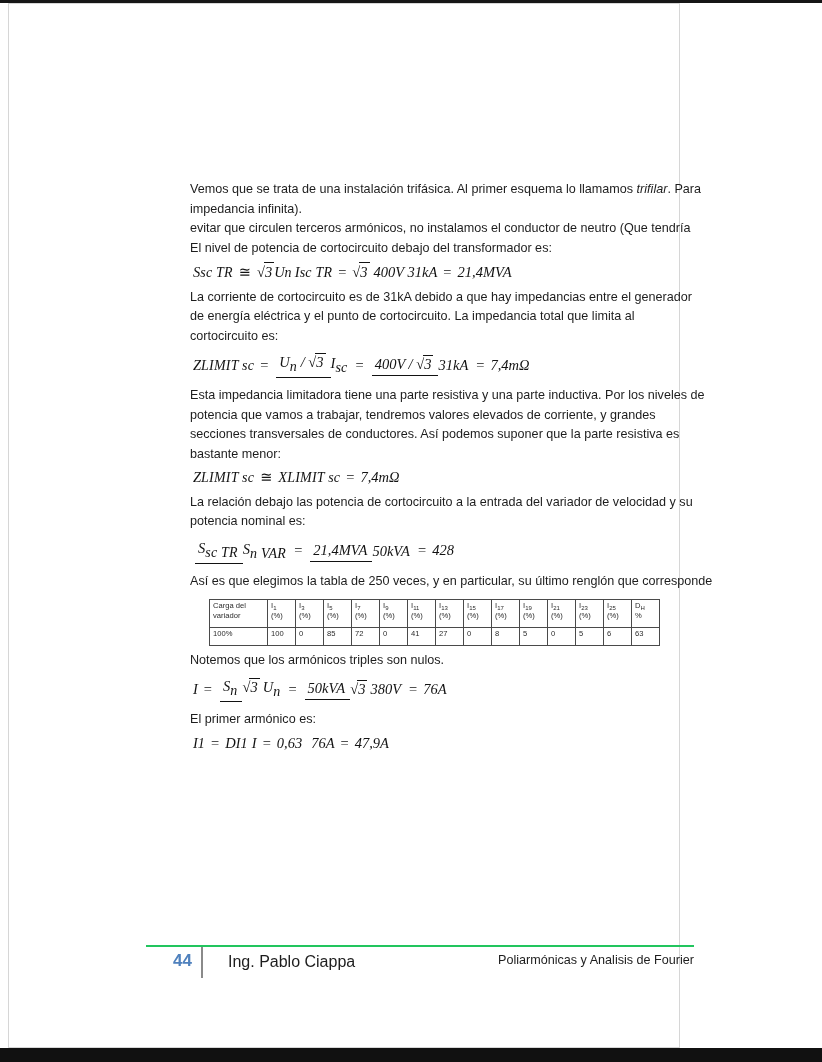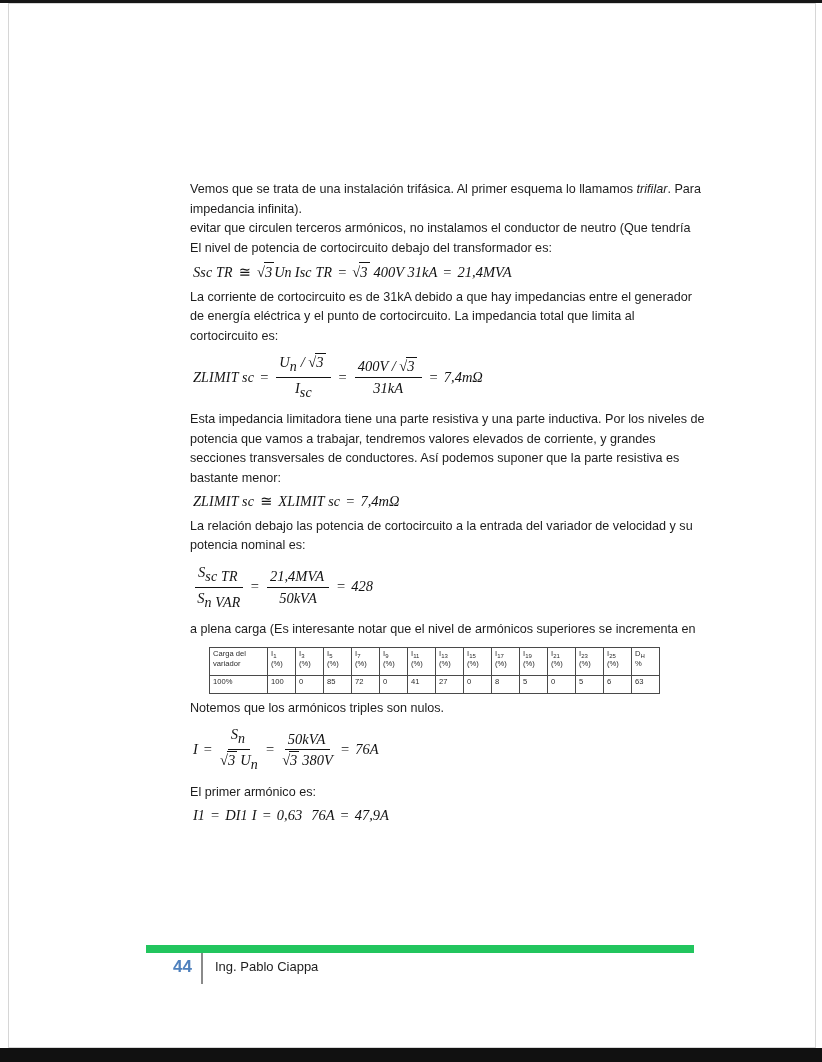"Vemos que se trata de" .page { width: 808px -> 672px }
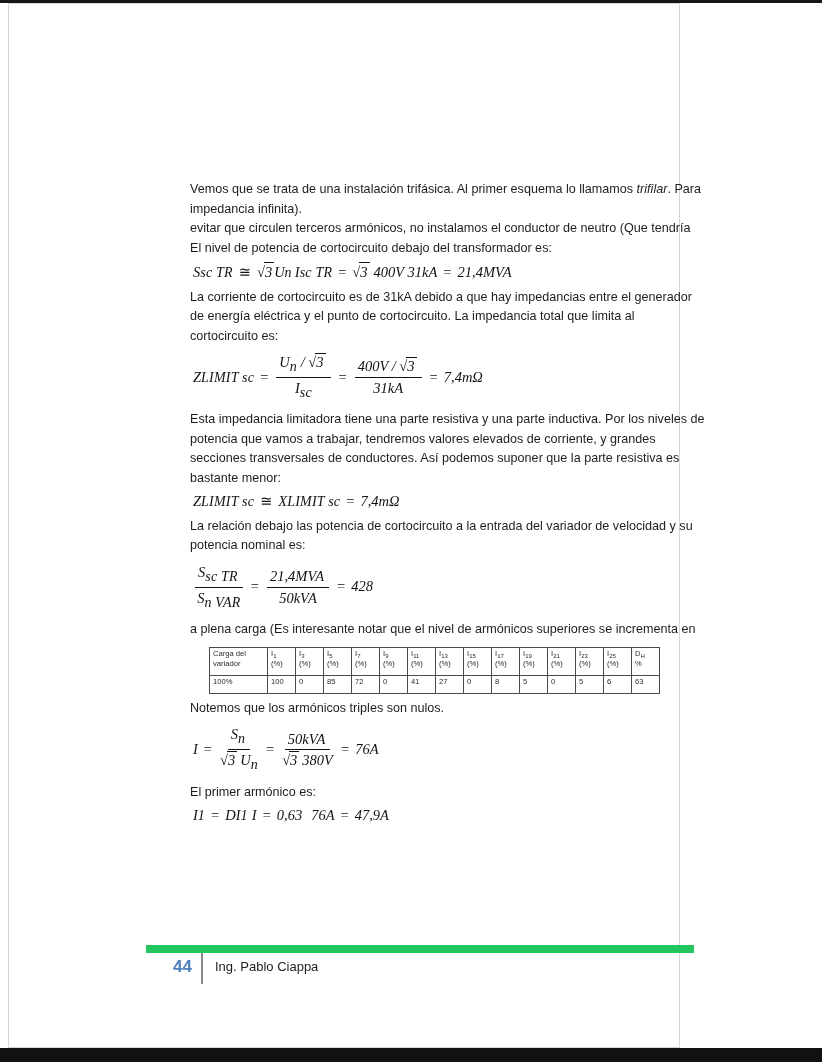"Un / √3" .frac { align-items: center -> flex-start; flex-direction: column -> row }
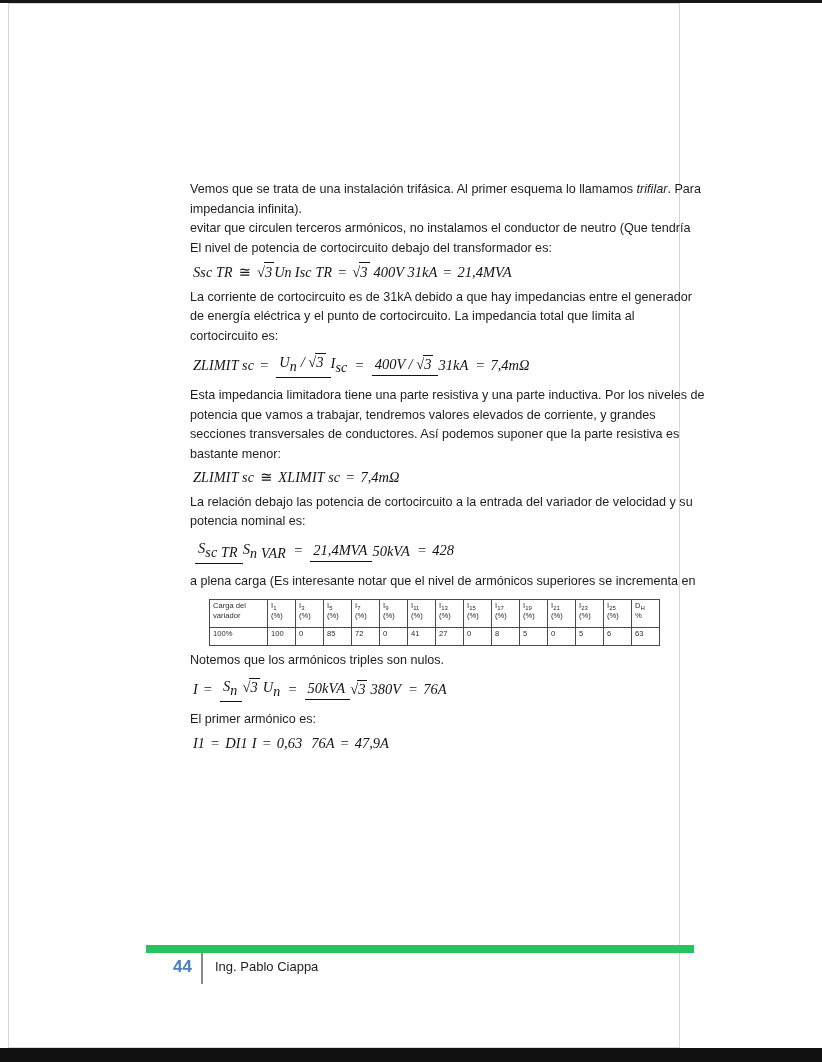"Así es que elegimos la" div.tl { html: none -> <div>Así es que elegimos la tabla de 250 veces, y en particular, su último renglón que corresponde</div> }
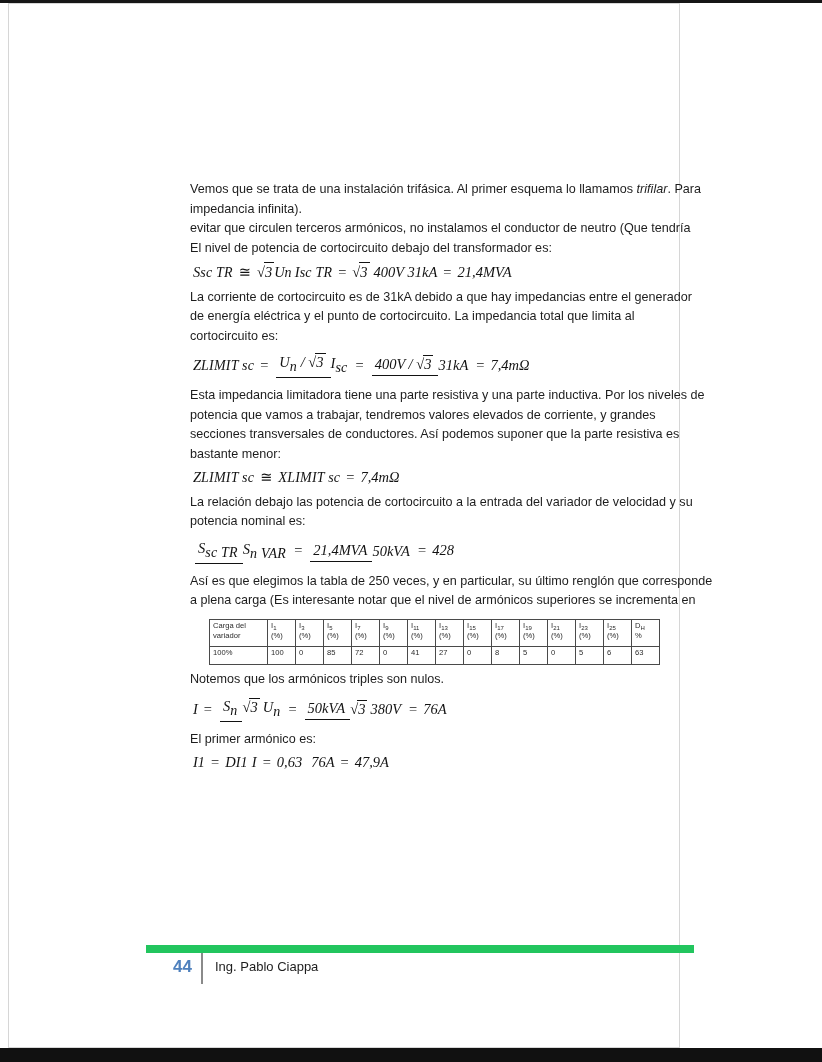"a plena carga (Es interesante" div.tl { html: <div>a plena carga (Es interesante notar que el nivel de armónicos superiores se incrementa en</div> -> none }
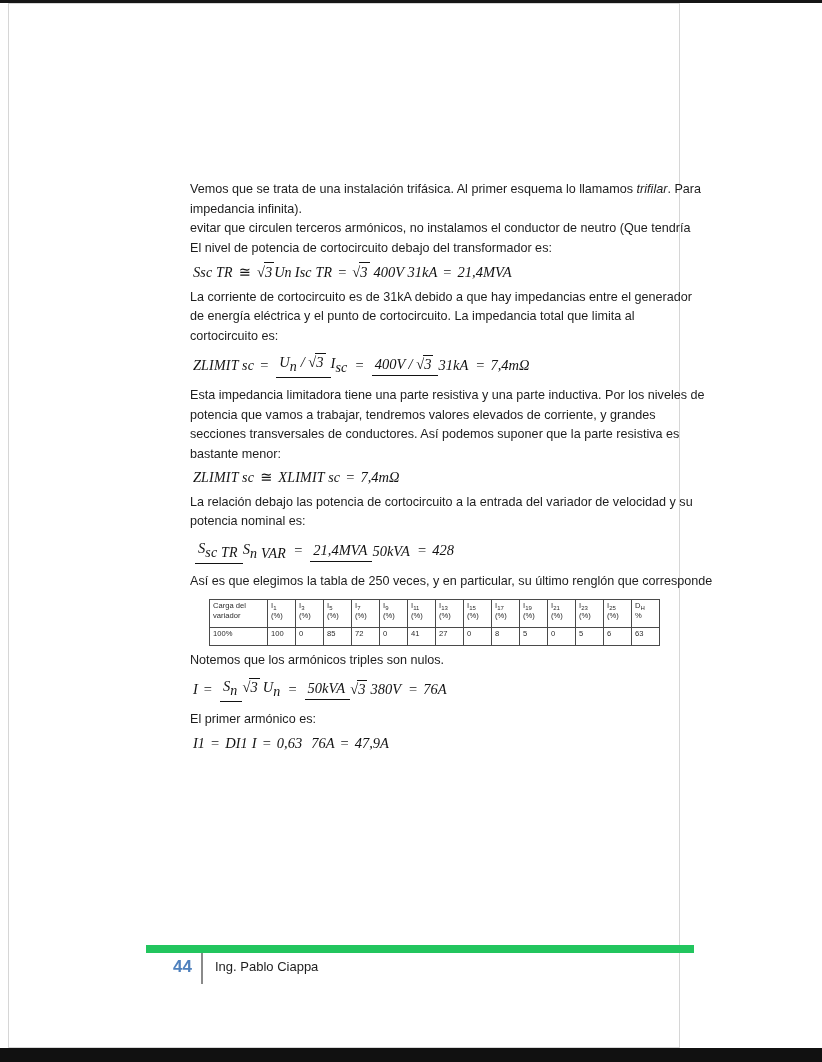"44" .footer { border-top: 8px solid #22c55e -> 2px solid #22c55e }
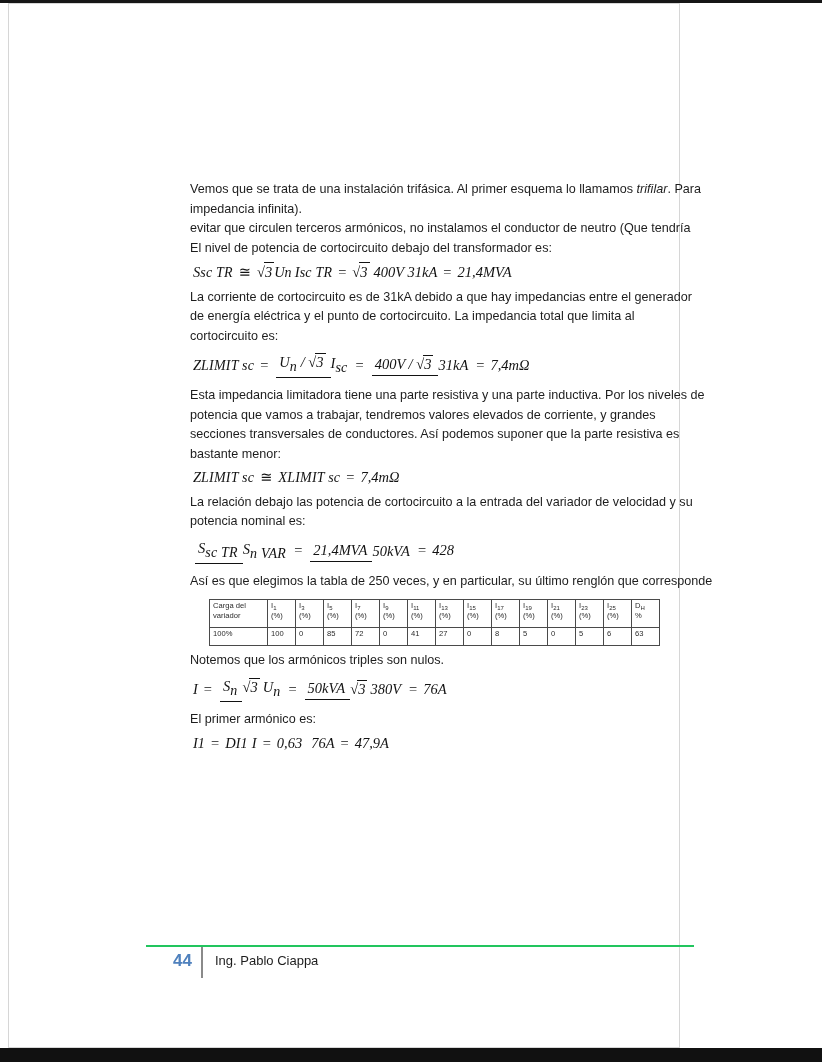"Ing. Pablo Ciappa" .author { font-size: 13px -> 16px; padding: 6px 0 0 12px -> 6px 0 0 25px }
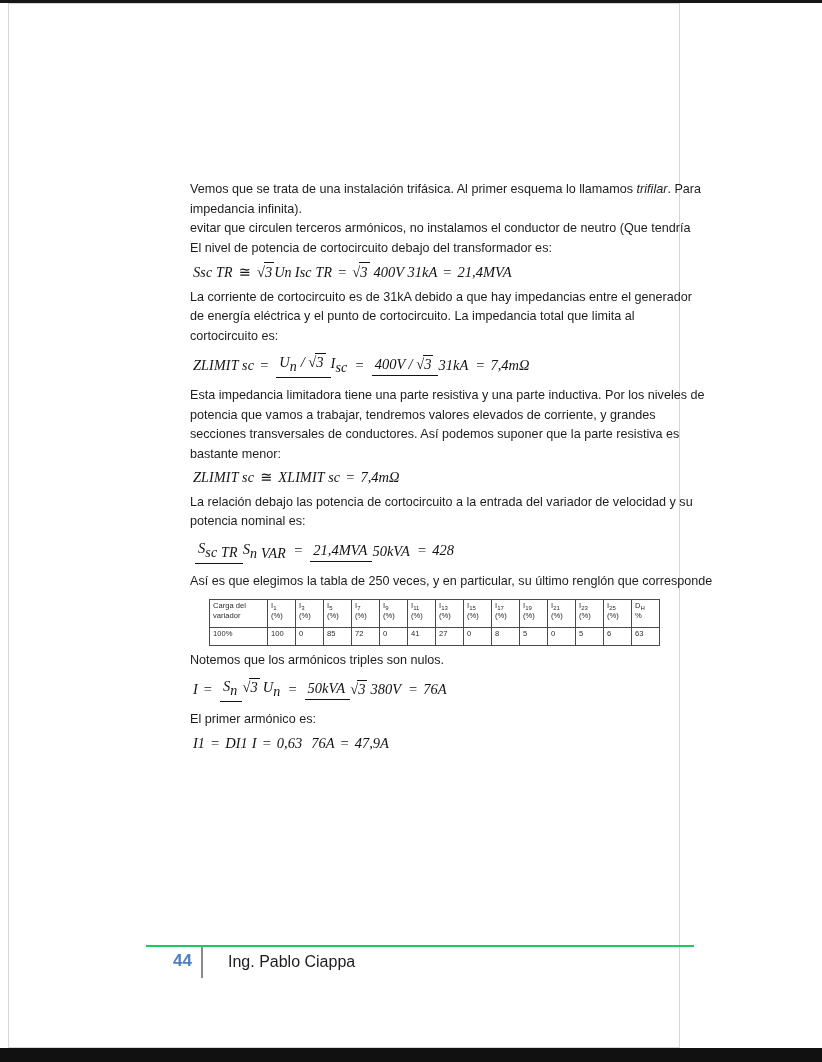"Poliarmónicas y Analisis de Fourier" span.book { html: none -> <span>Poliarmónicas y Analisis de Fourier</span> }
